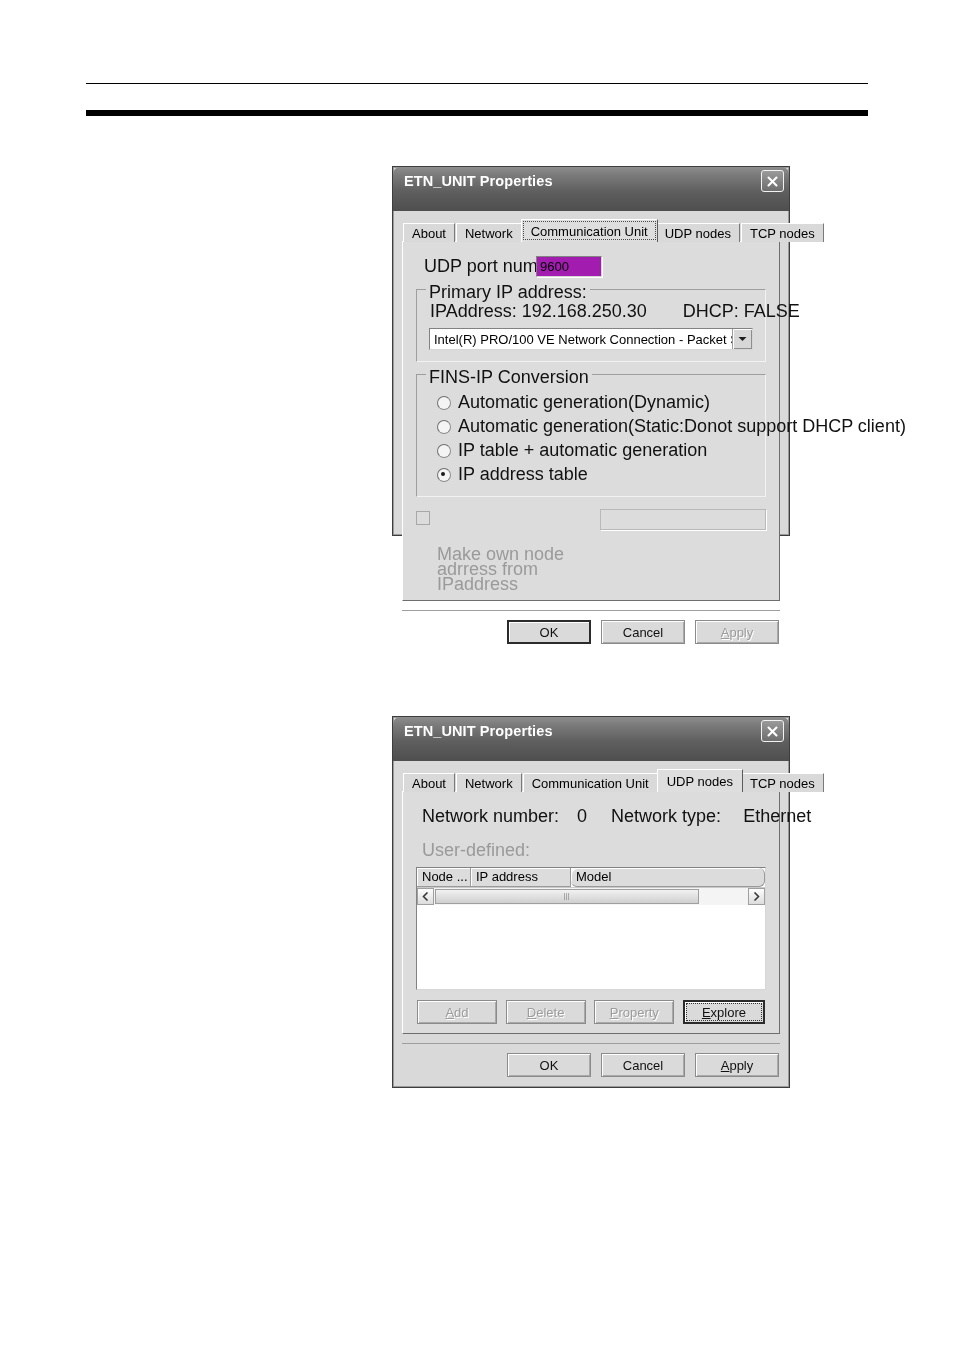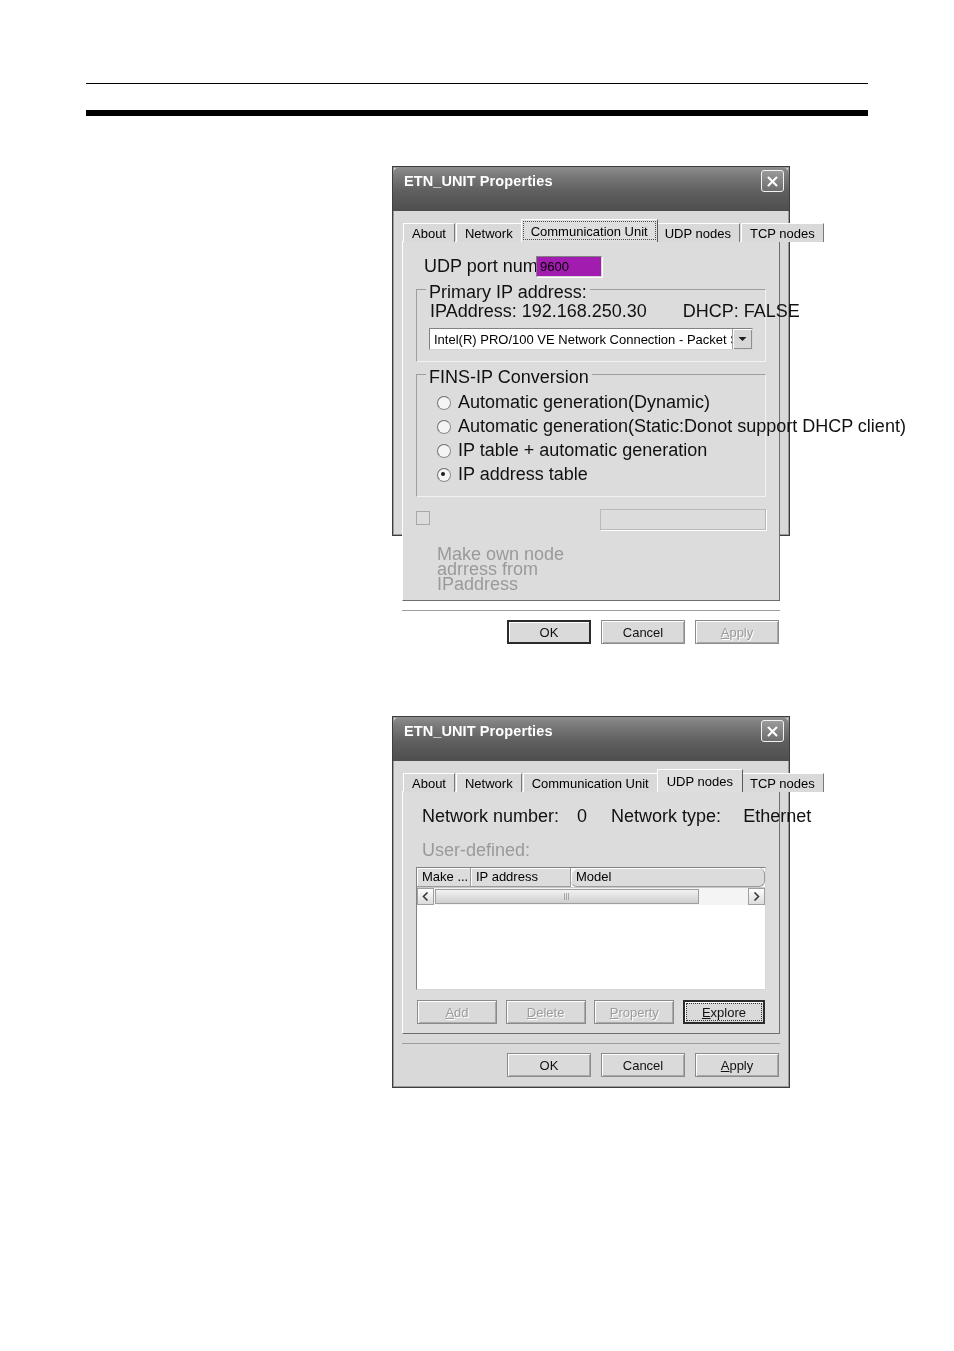"Make ..." div.lv-th { text: Make -> Node }
